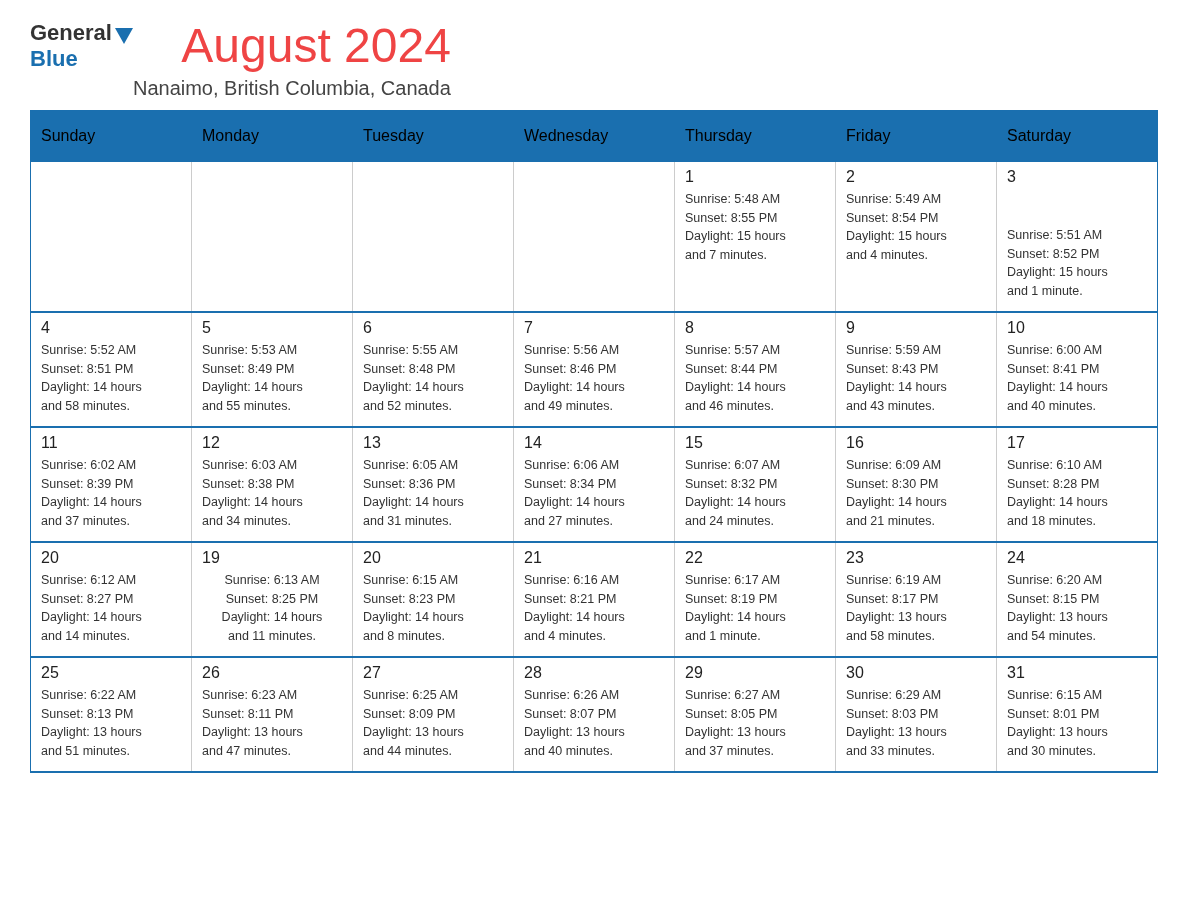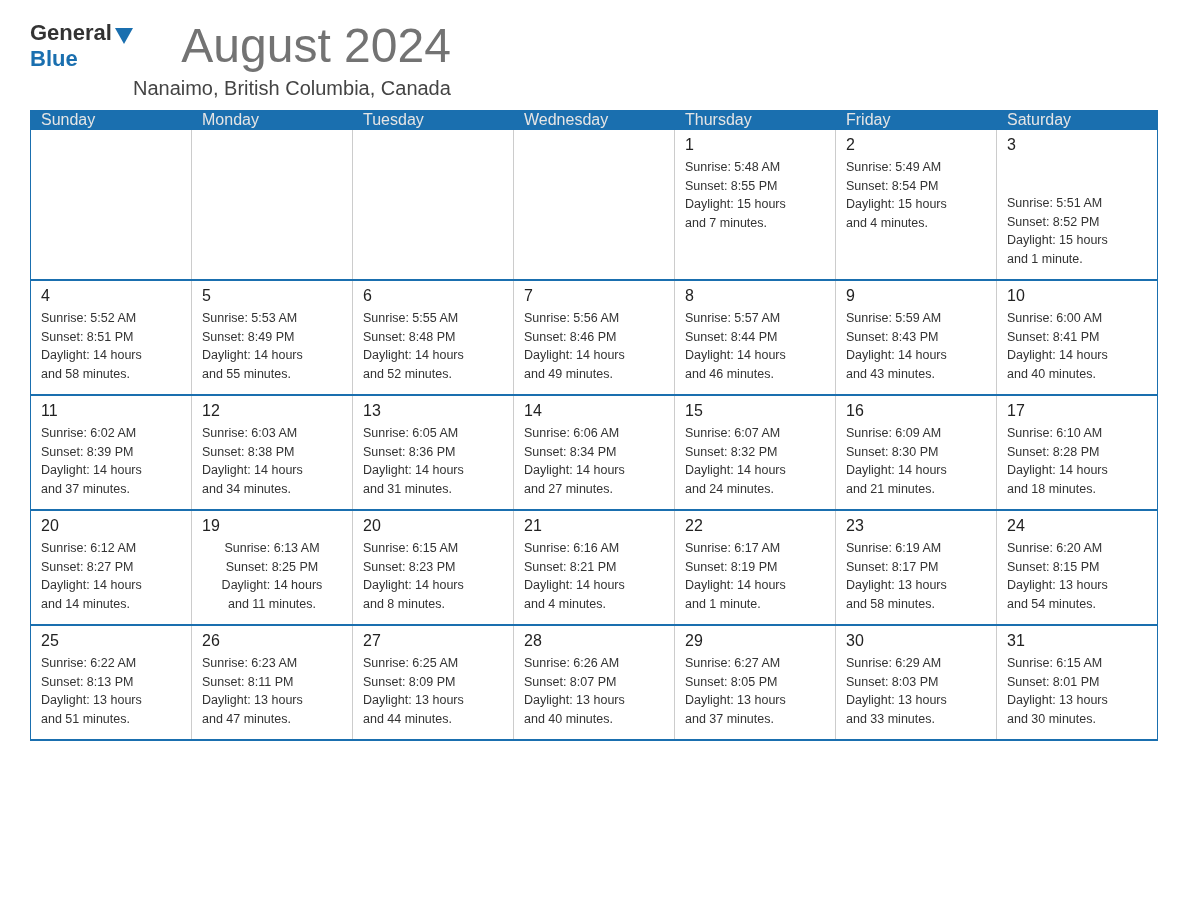"August 2024" .month-title { color: #737373 -> #ef4444 }
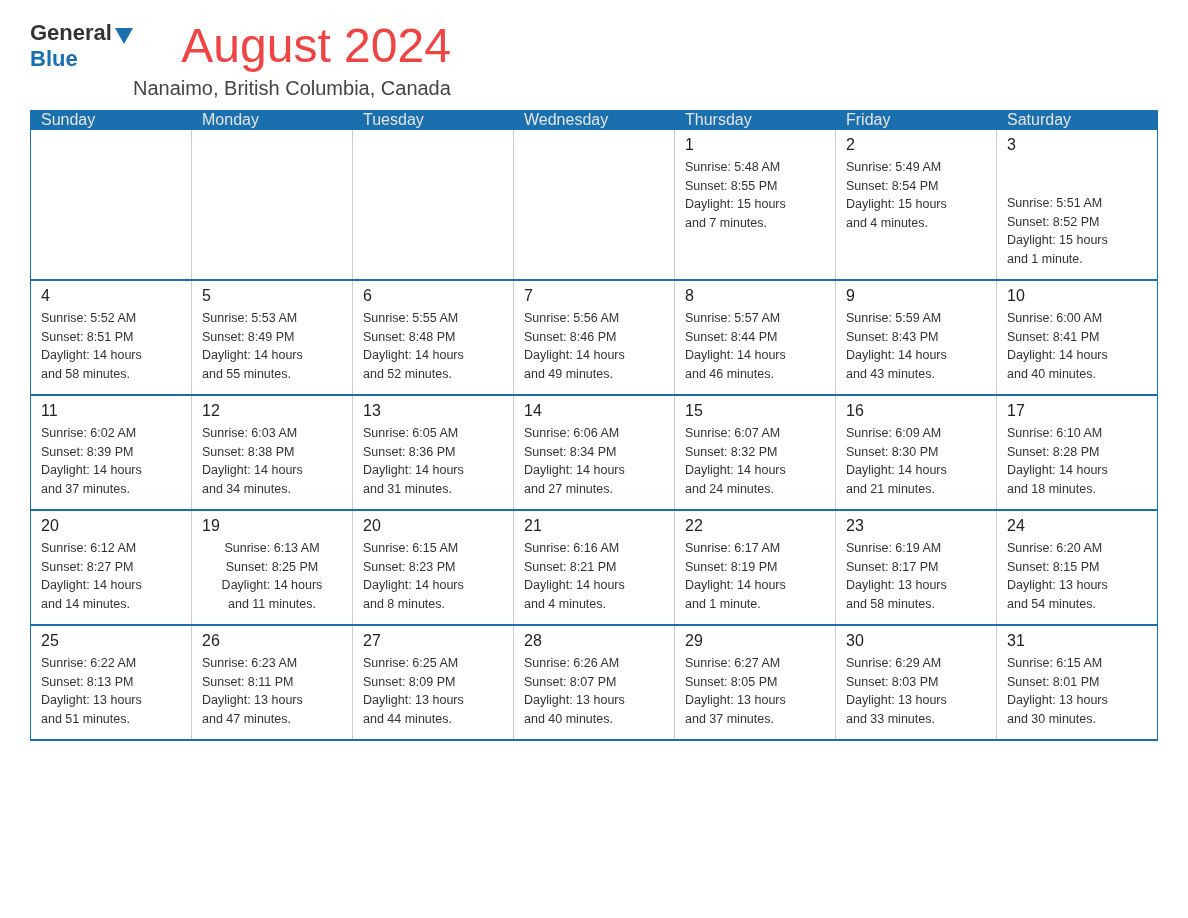"Sunday" .calendar thead th { color: #e5e5e5 -> #000000; padding: 0 10px -> 16px 10px }
